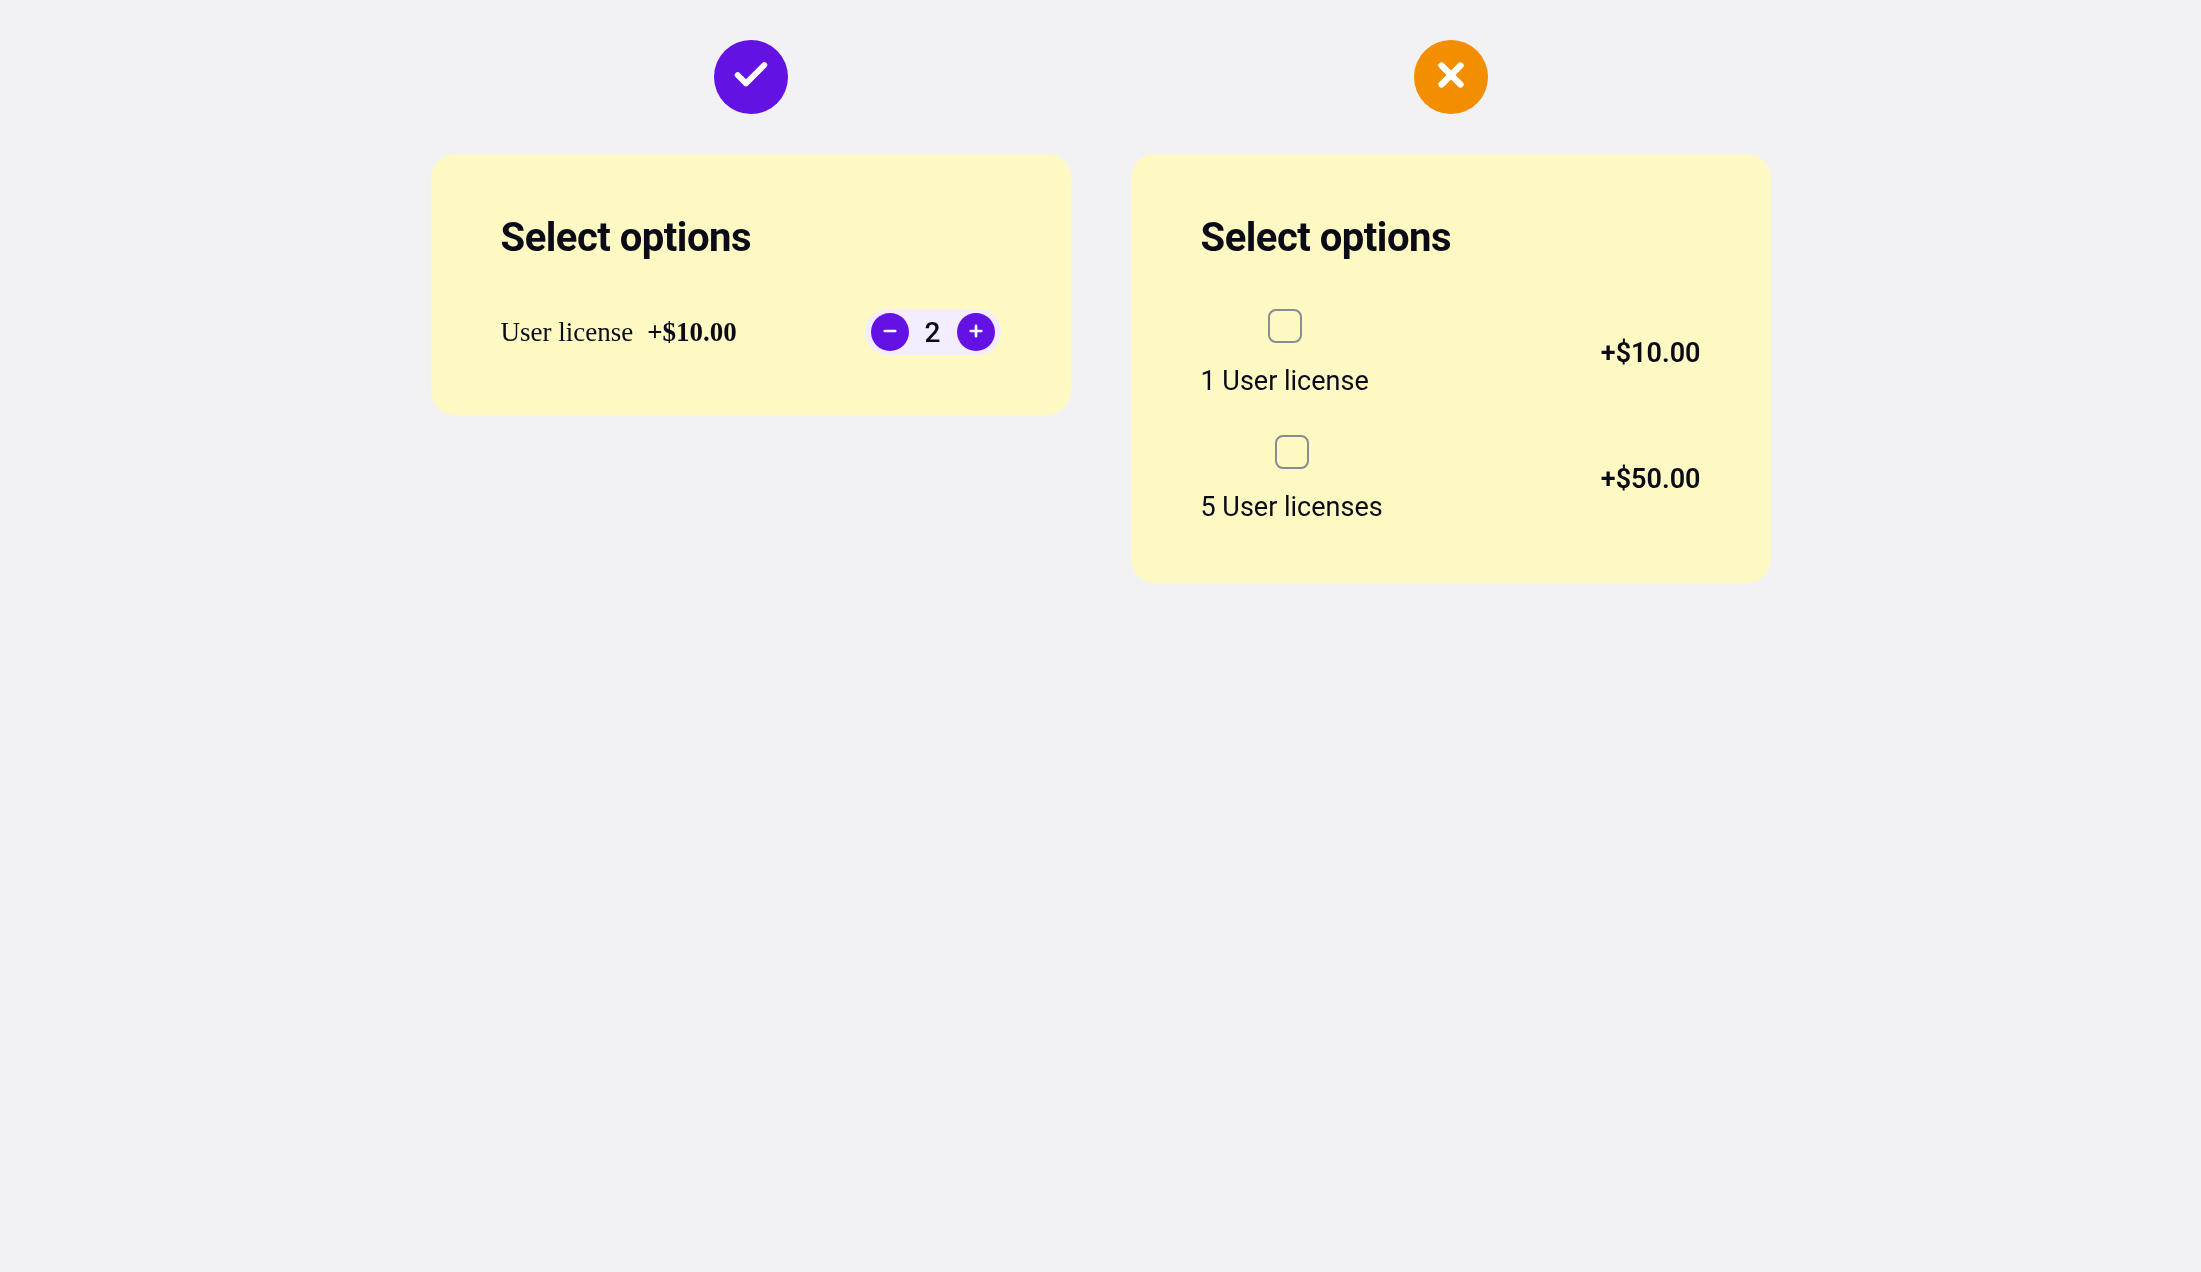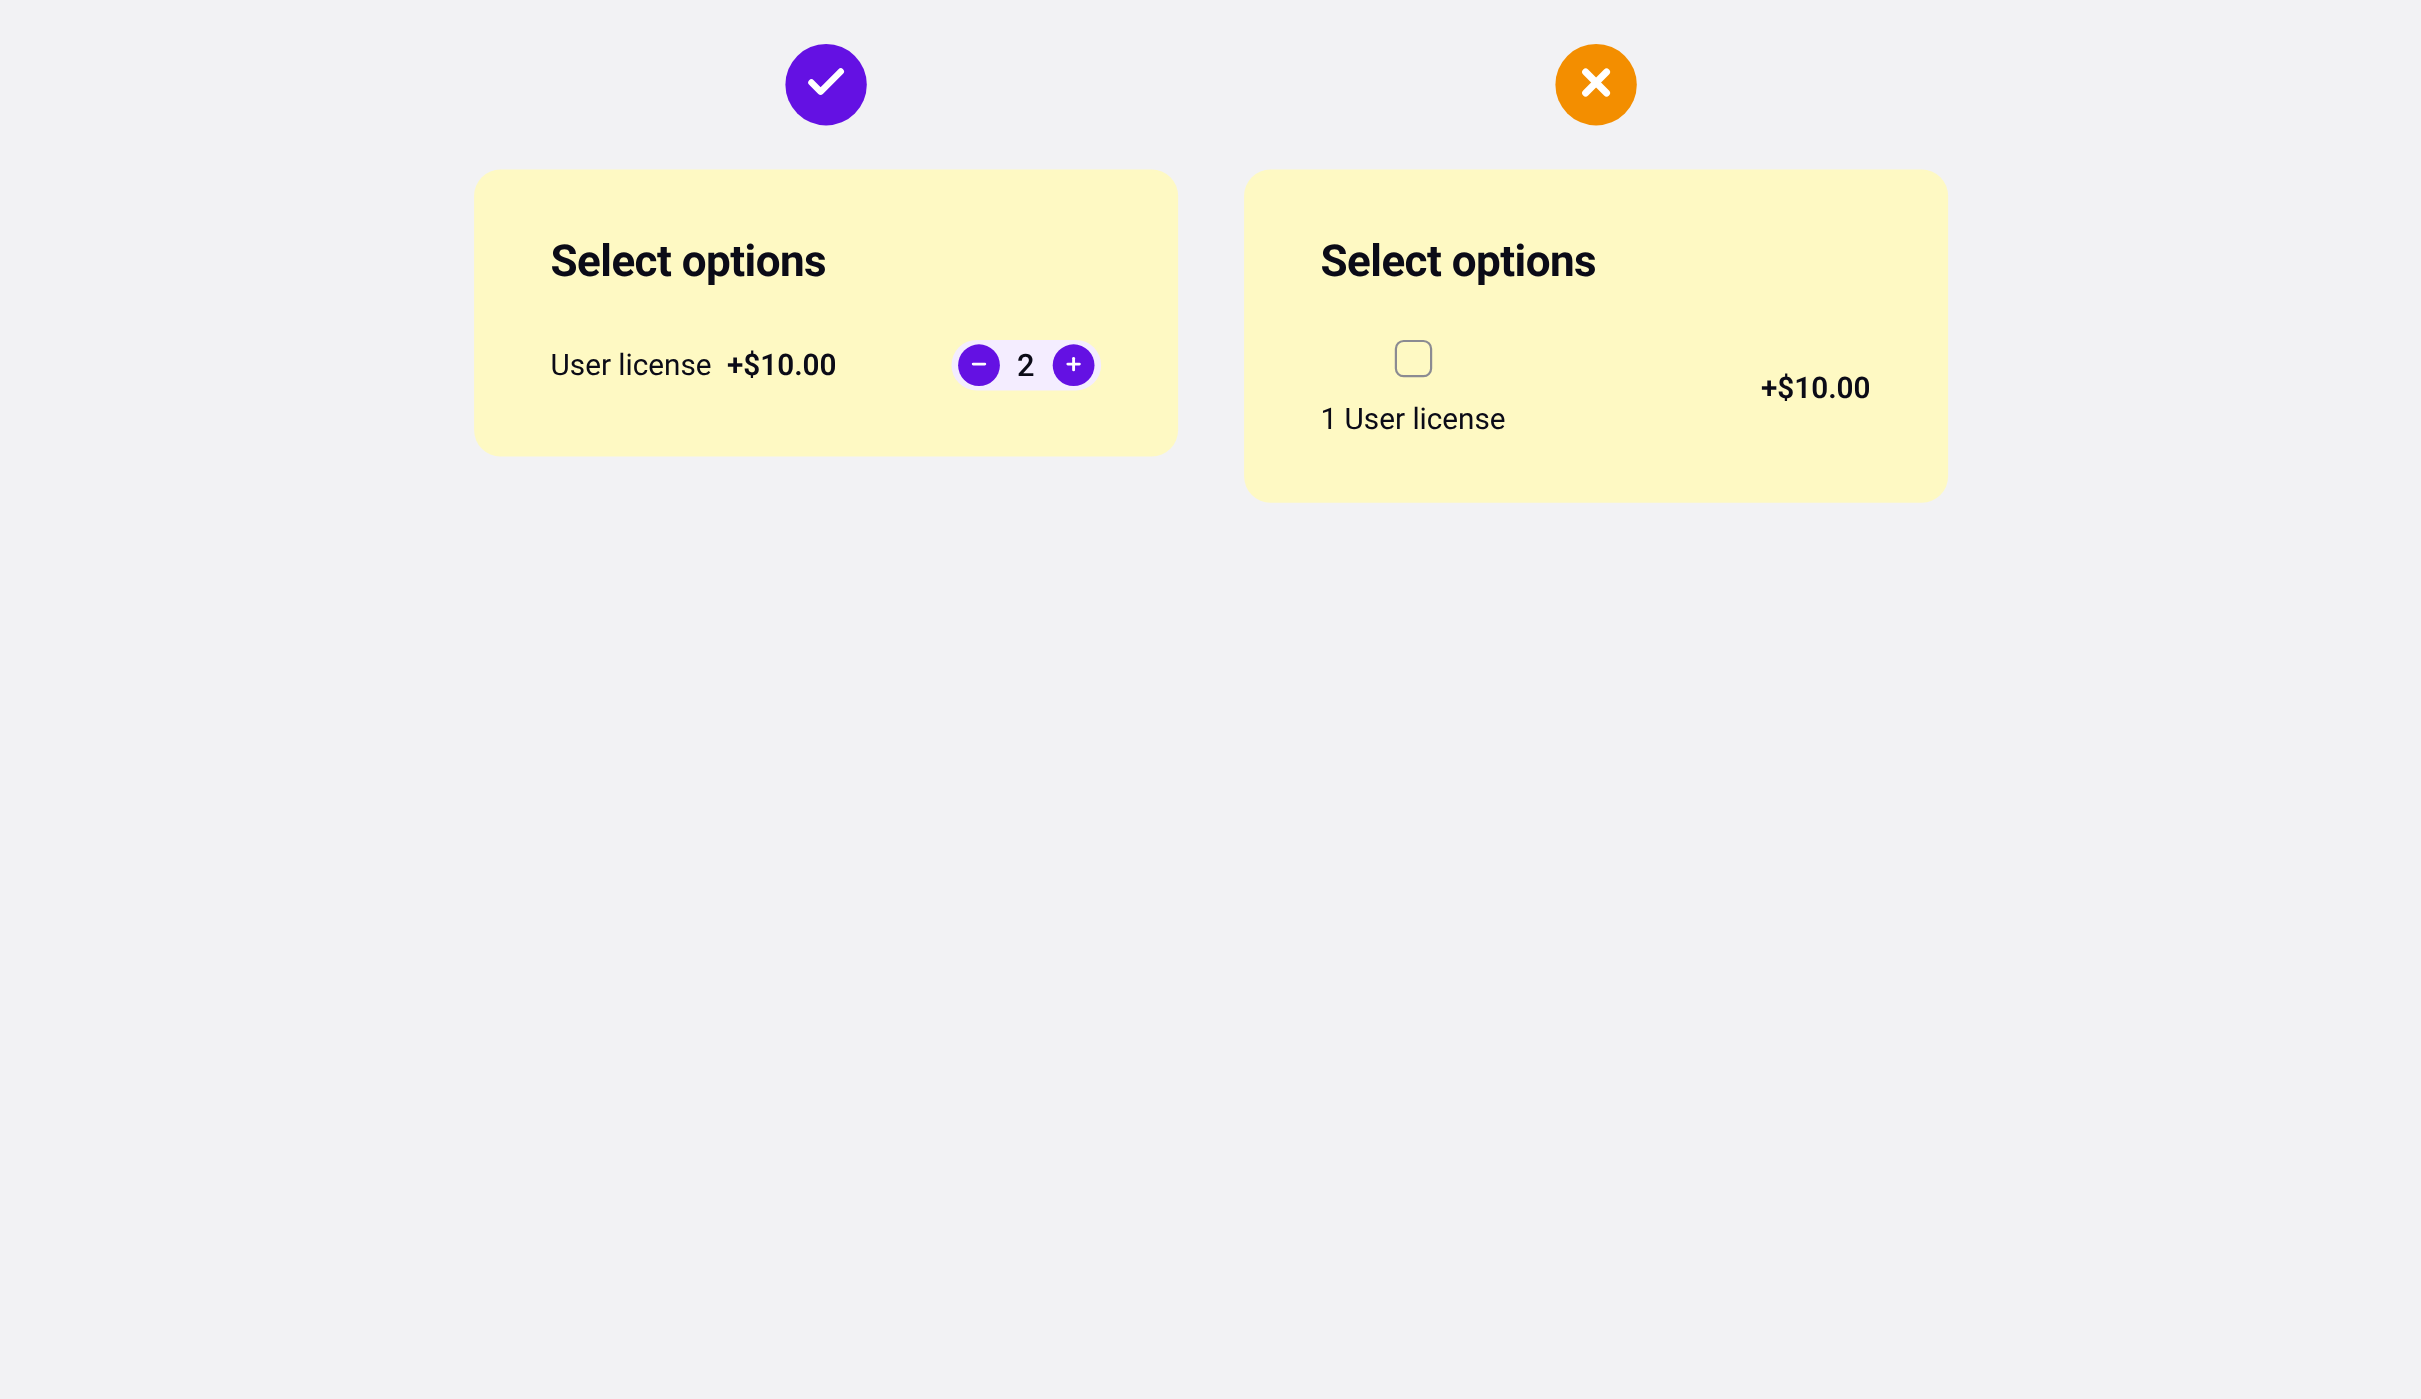"User license" .stepper-label-group { font-family: none -> Liberation Serif, serif }
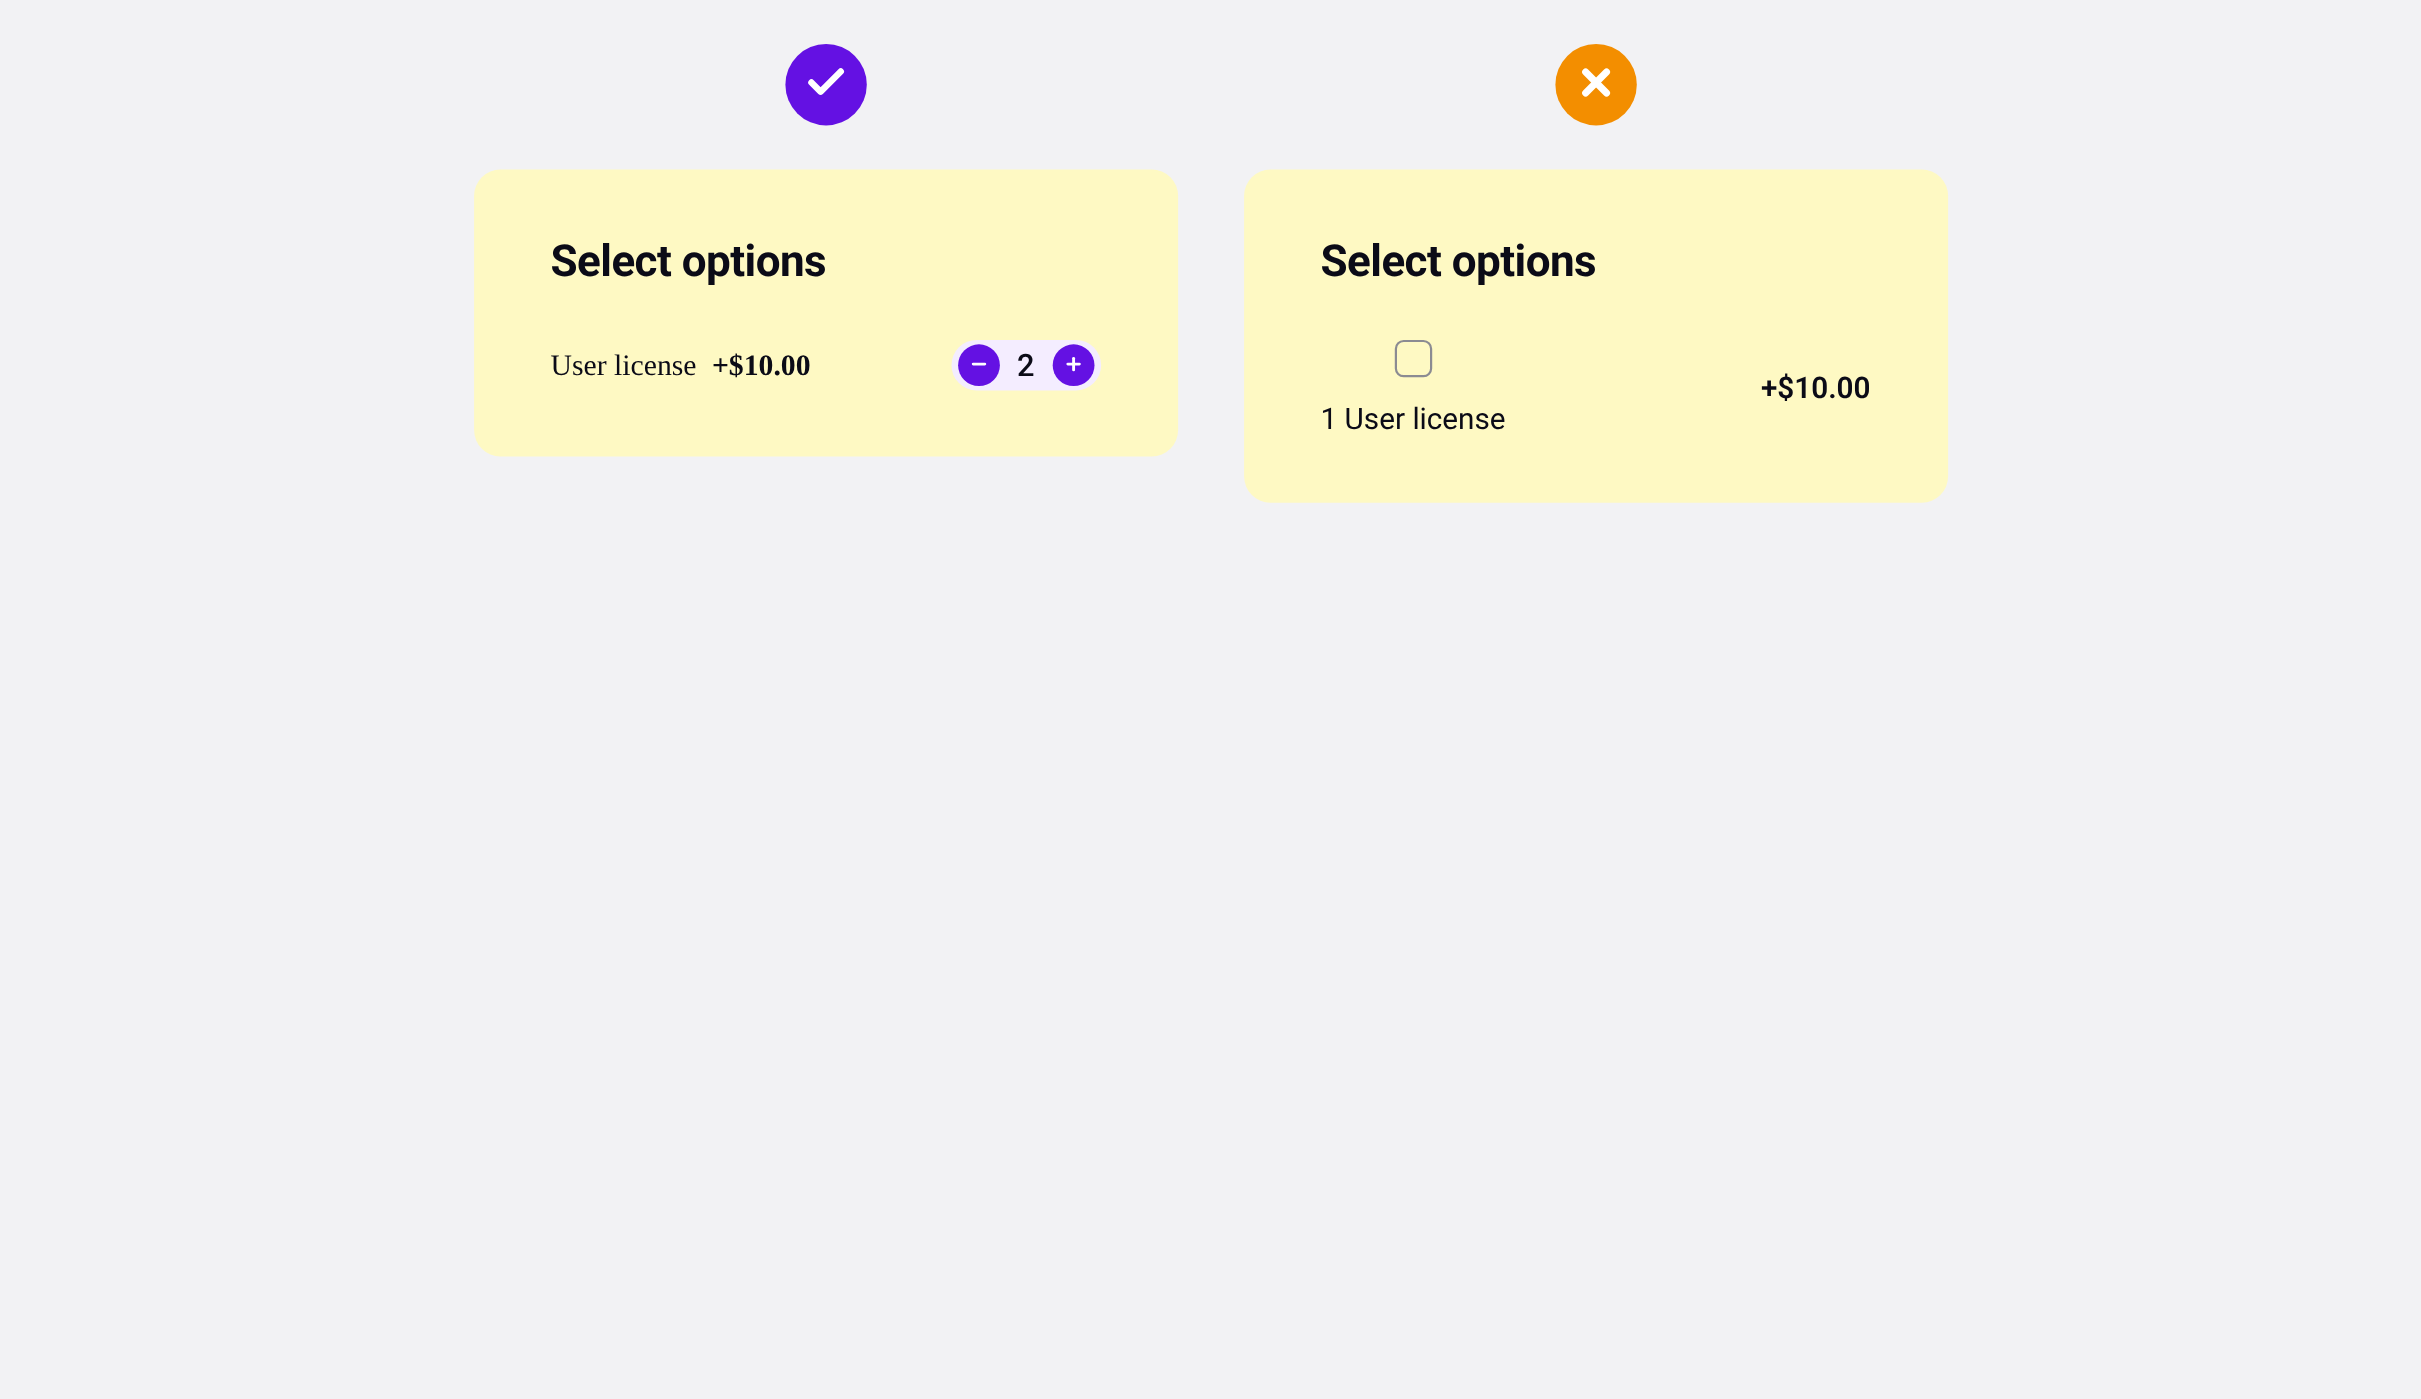"5 User licenses" div.checkbox-row { html: none -> <div> <div> <div></div> <span>5 User licenses</span> </div> <span>+$50.00</span> </div> }
